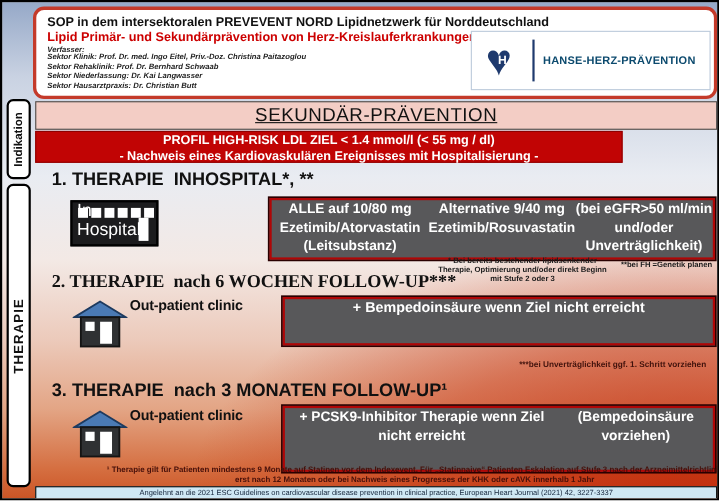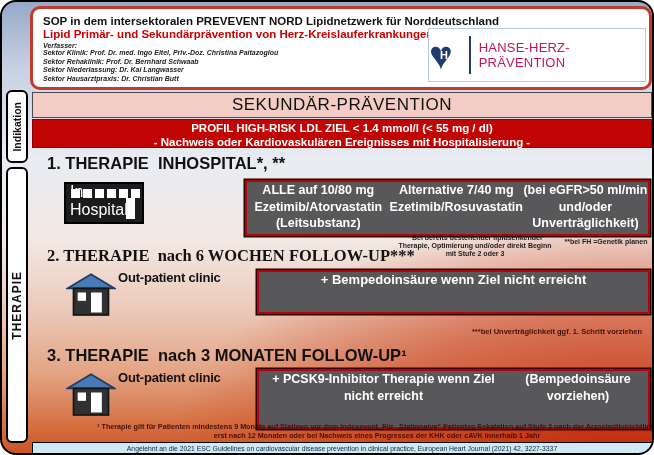"SOP in dem intersektoralen PREVEVENT" #canvas { border-radius: 16px -> 0 }
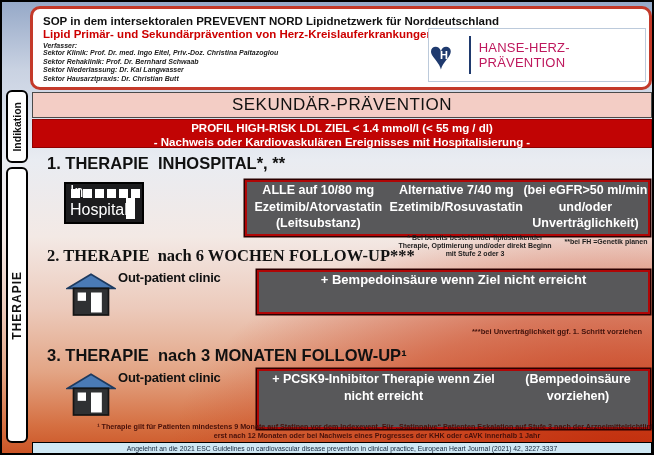"HANSE-HERZ-PRÄVENTION" .logo-text { color: #be185d -> #0c4a6e; font-size: 13px -> 10px; font-weight: normal -> bold }
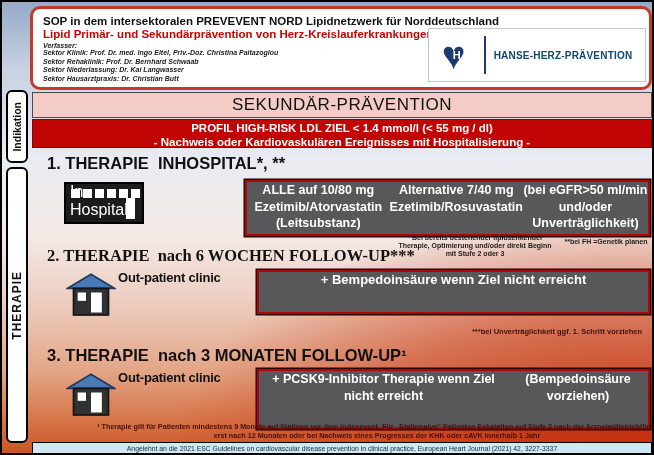"SEKUNDÄR-PRÄVENTION" .pink-banner { text-decoration: none -> underline }
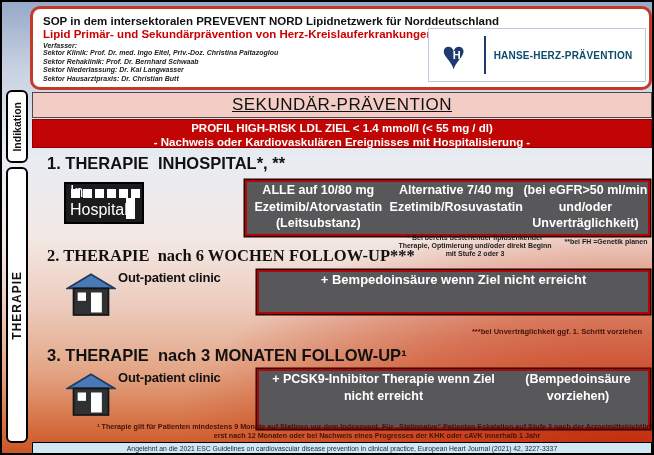"PROFIL HIGH-RISK LDL ZIEL <" .red-band { width: 620px -> 534px }
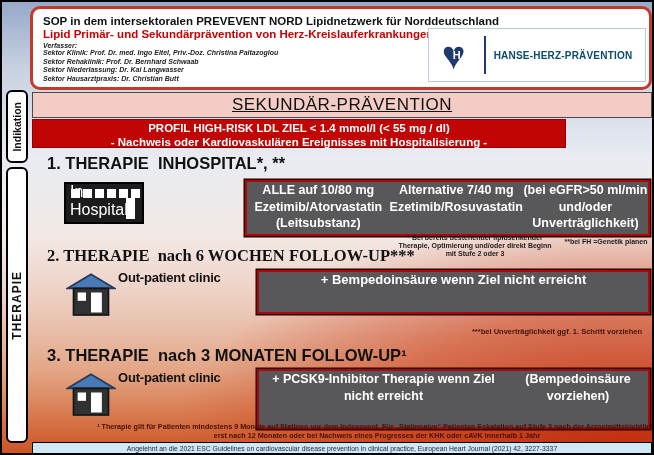"- Nachweis oder Kardiovaskulären" div { text: oder -> eines }
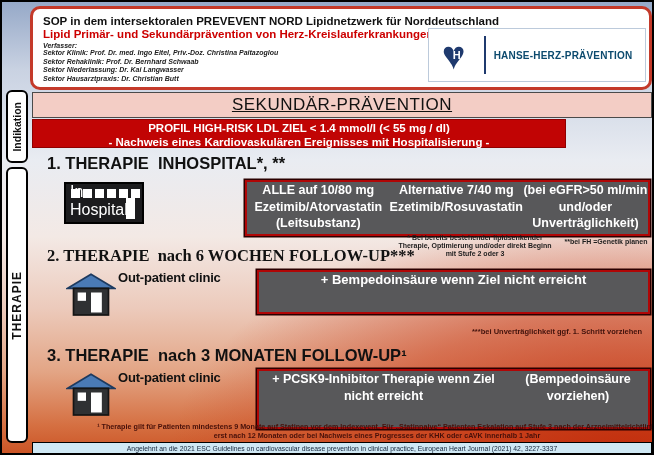"Alternative 7/40 mg" div { text: 7/40 -> 9/40 }
